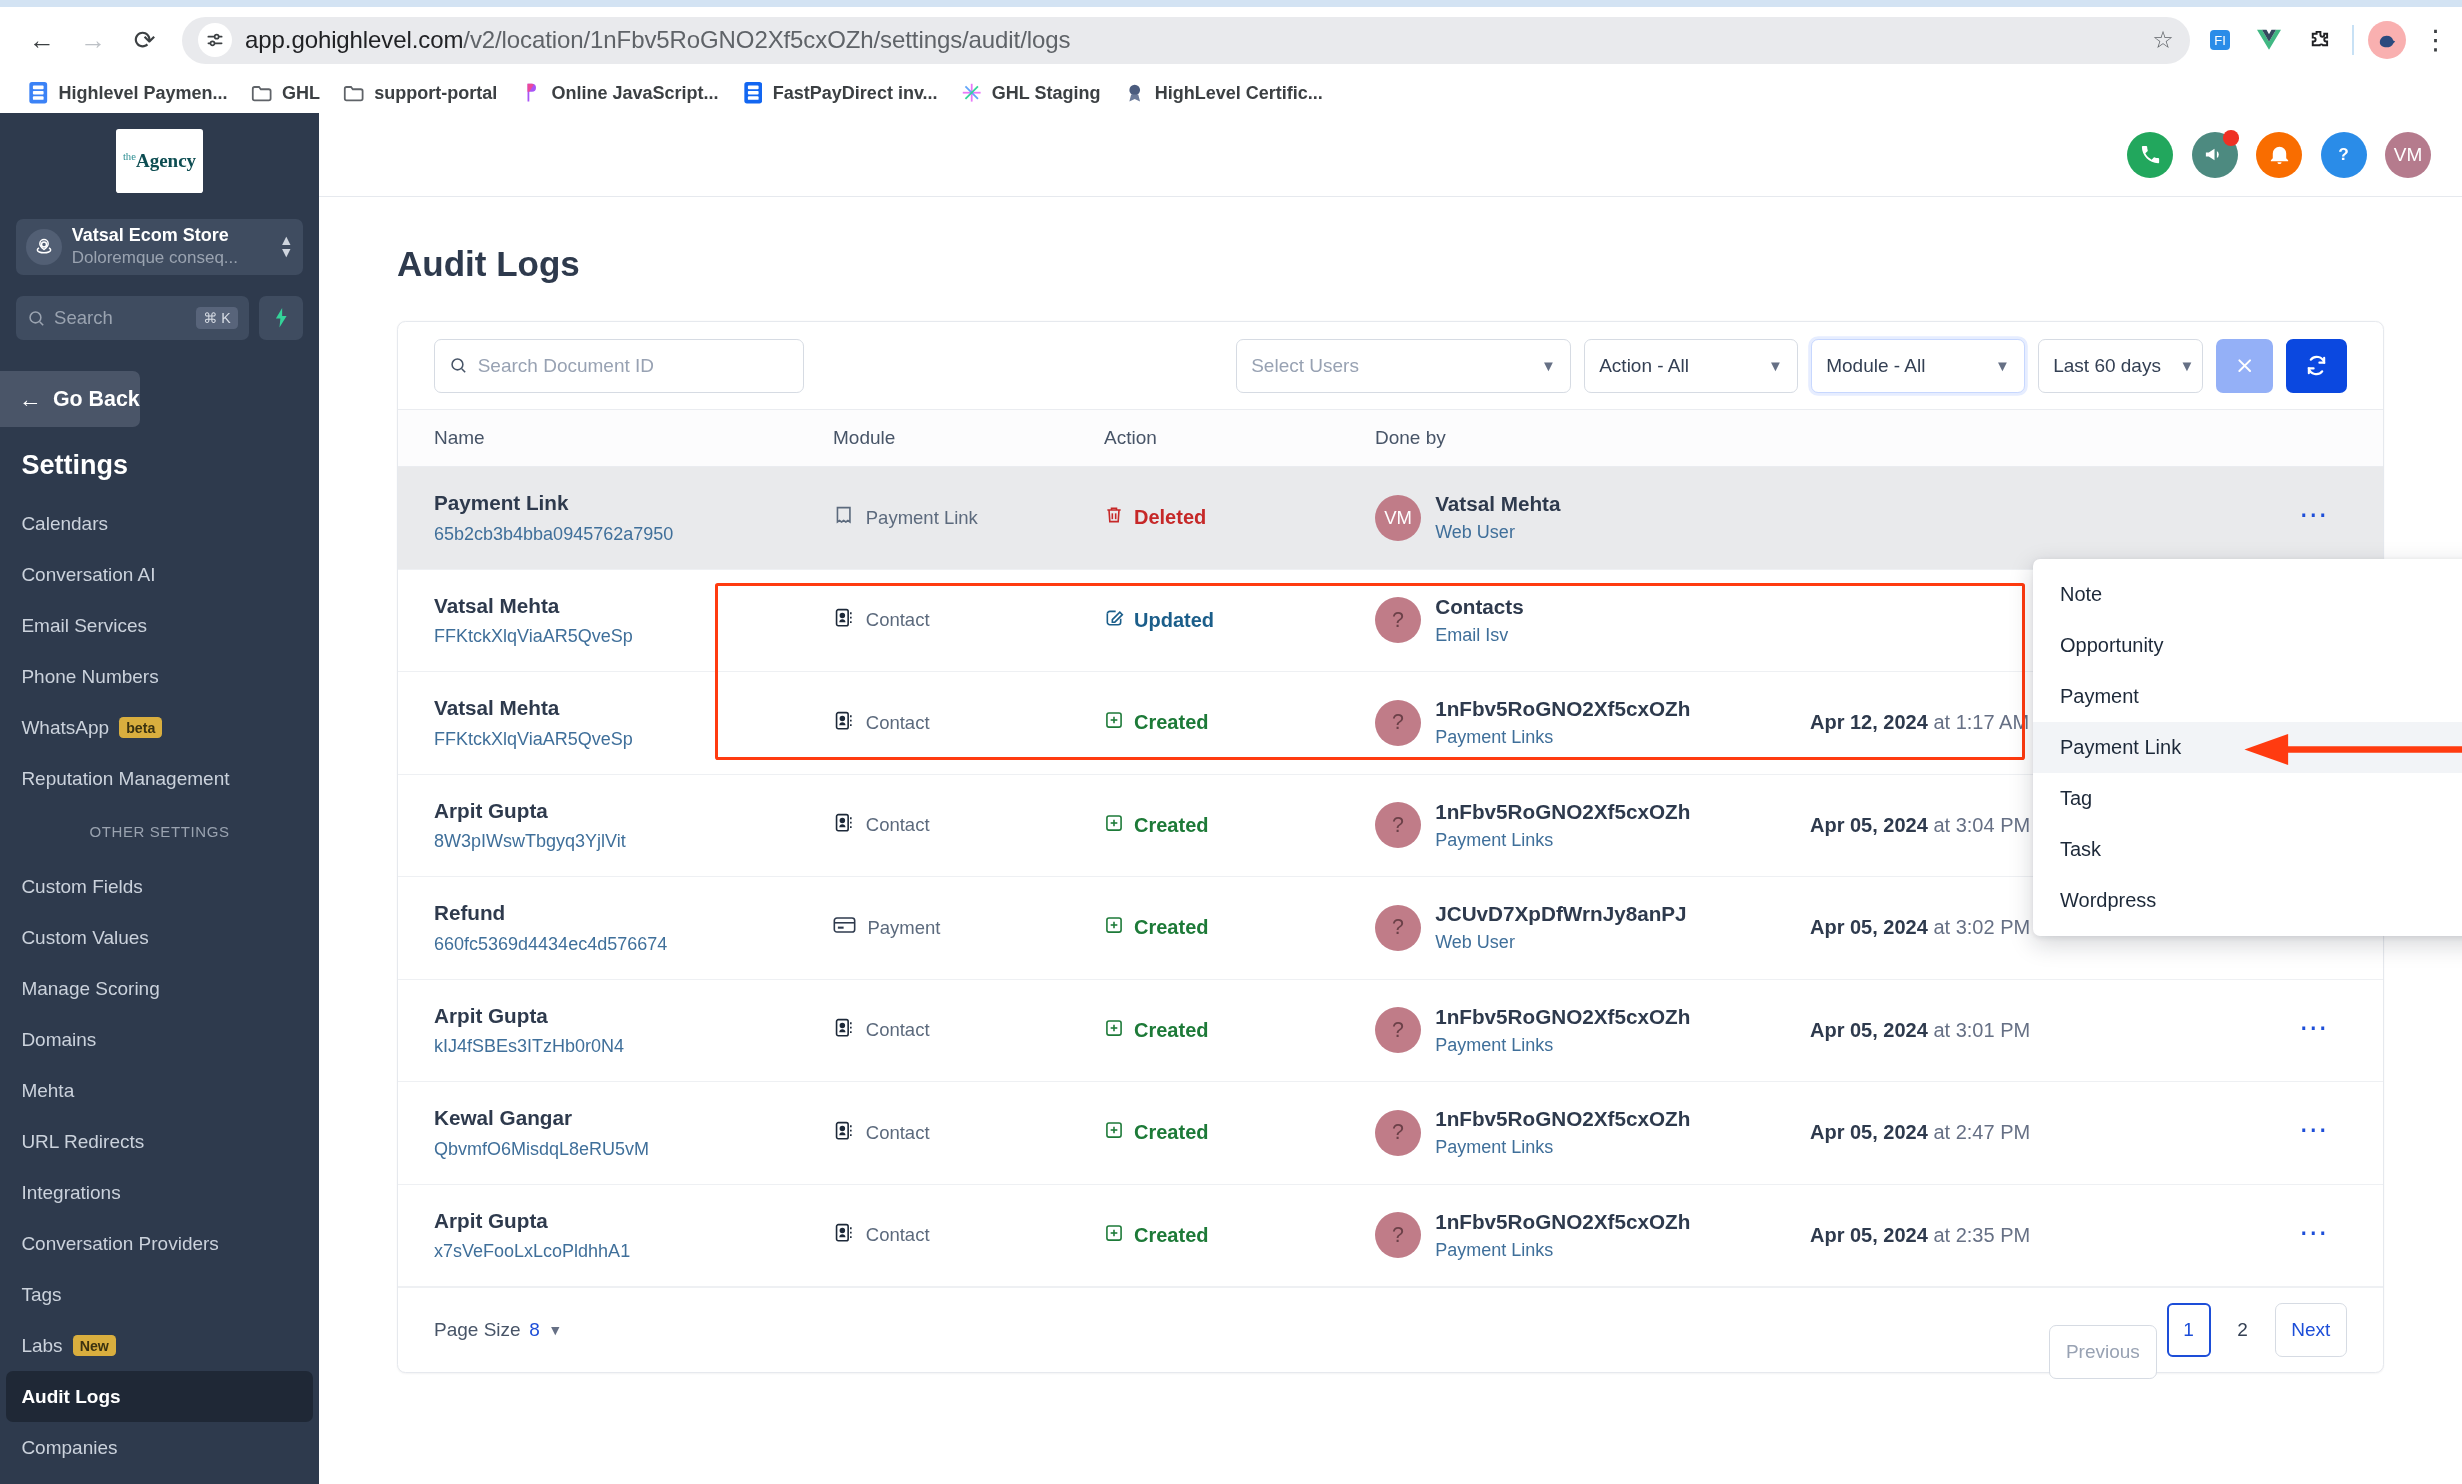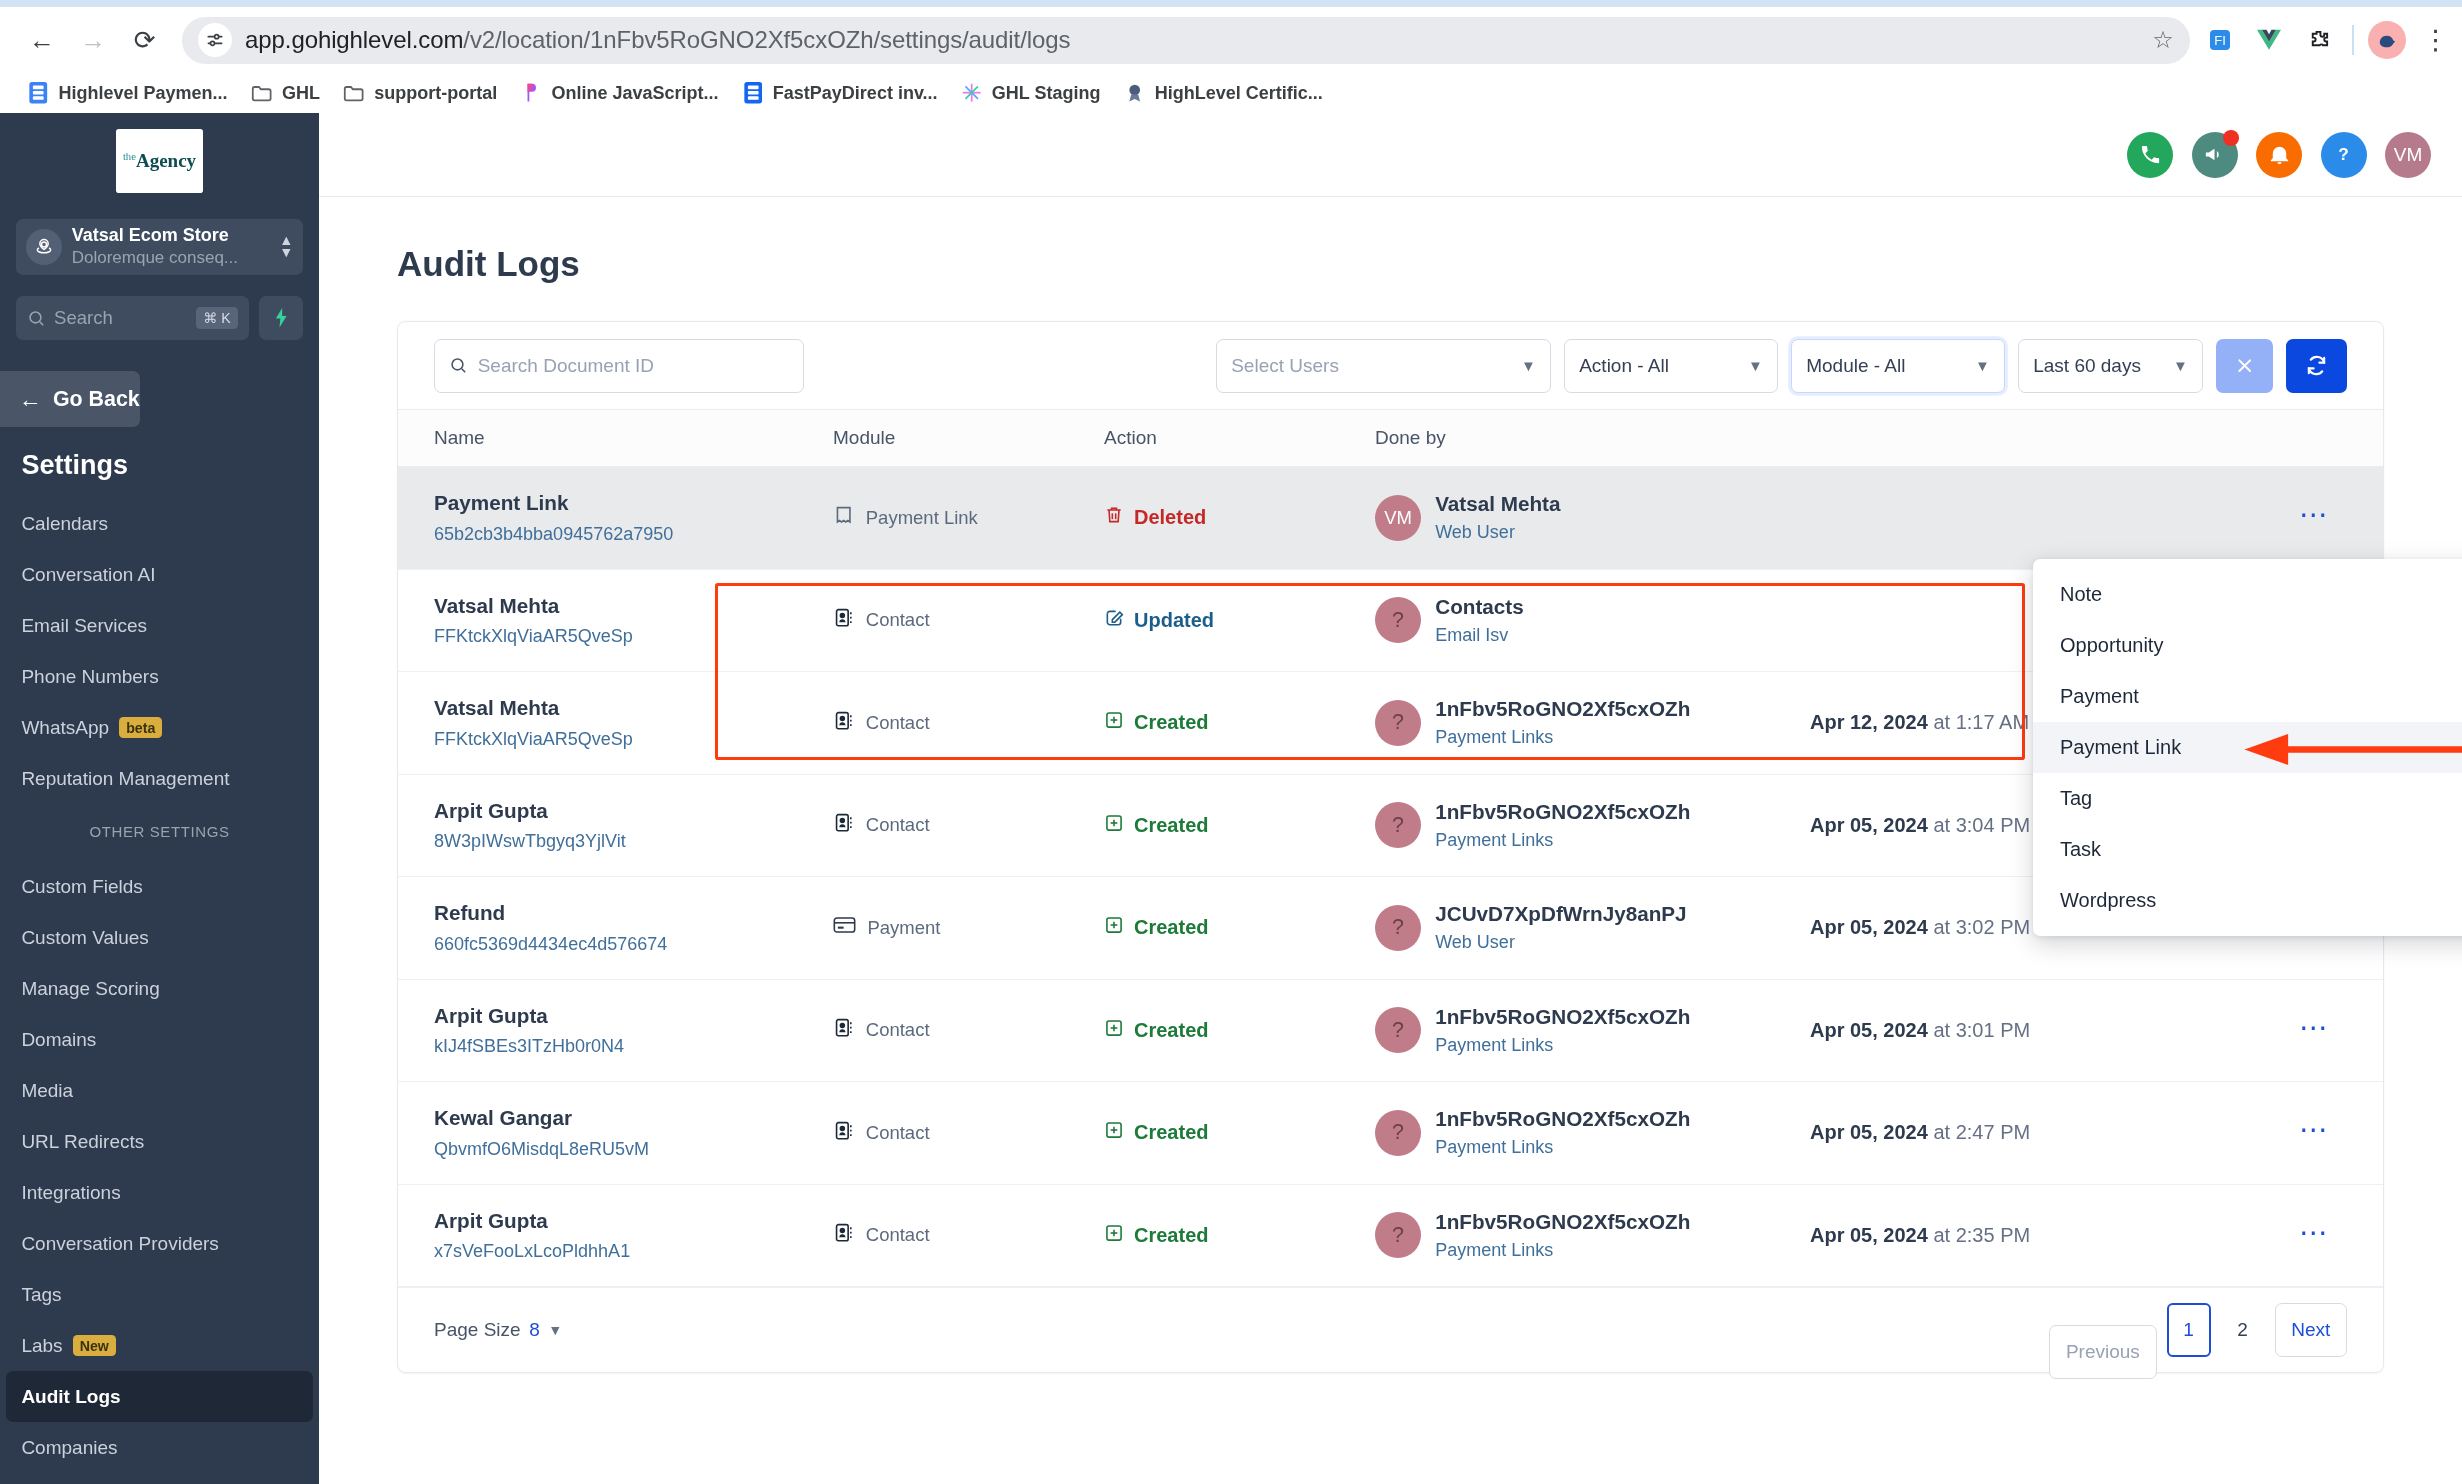"Last 60 days" #sel-date { width: 185px -> 165px }
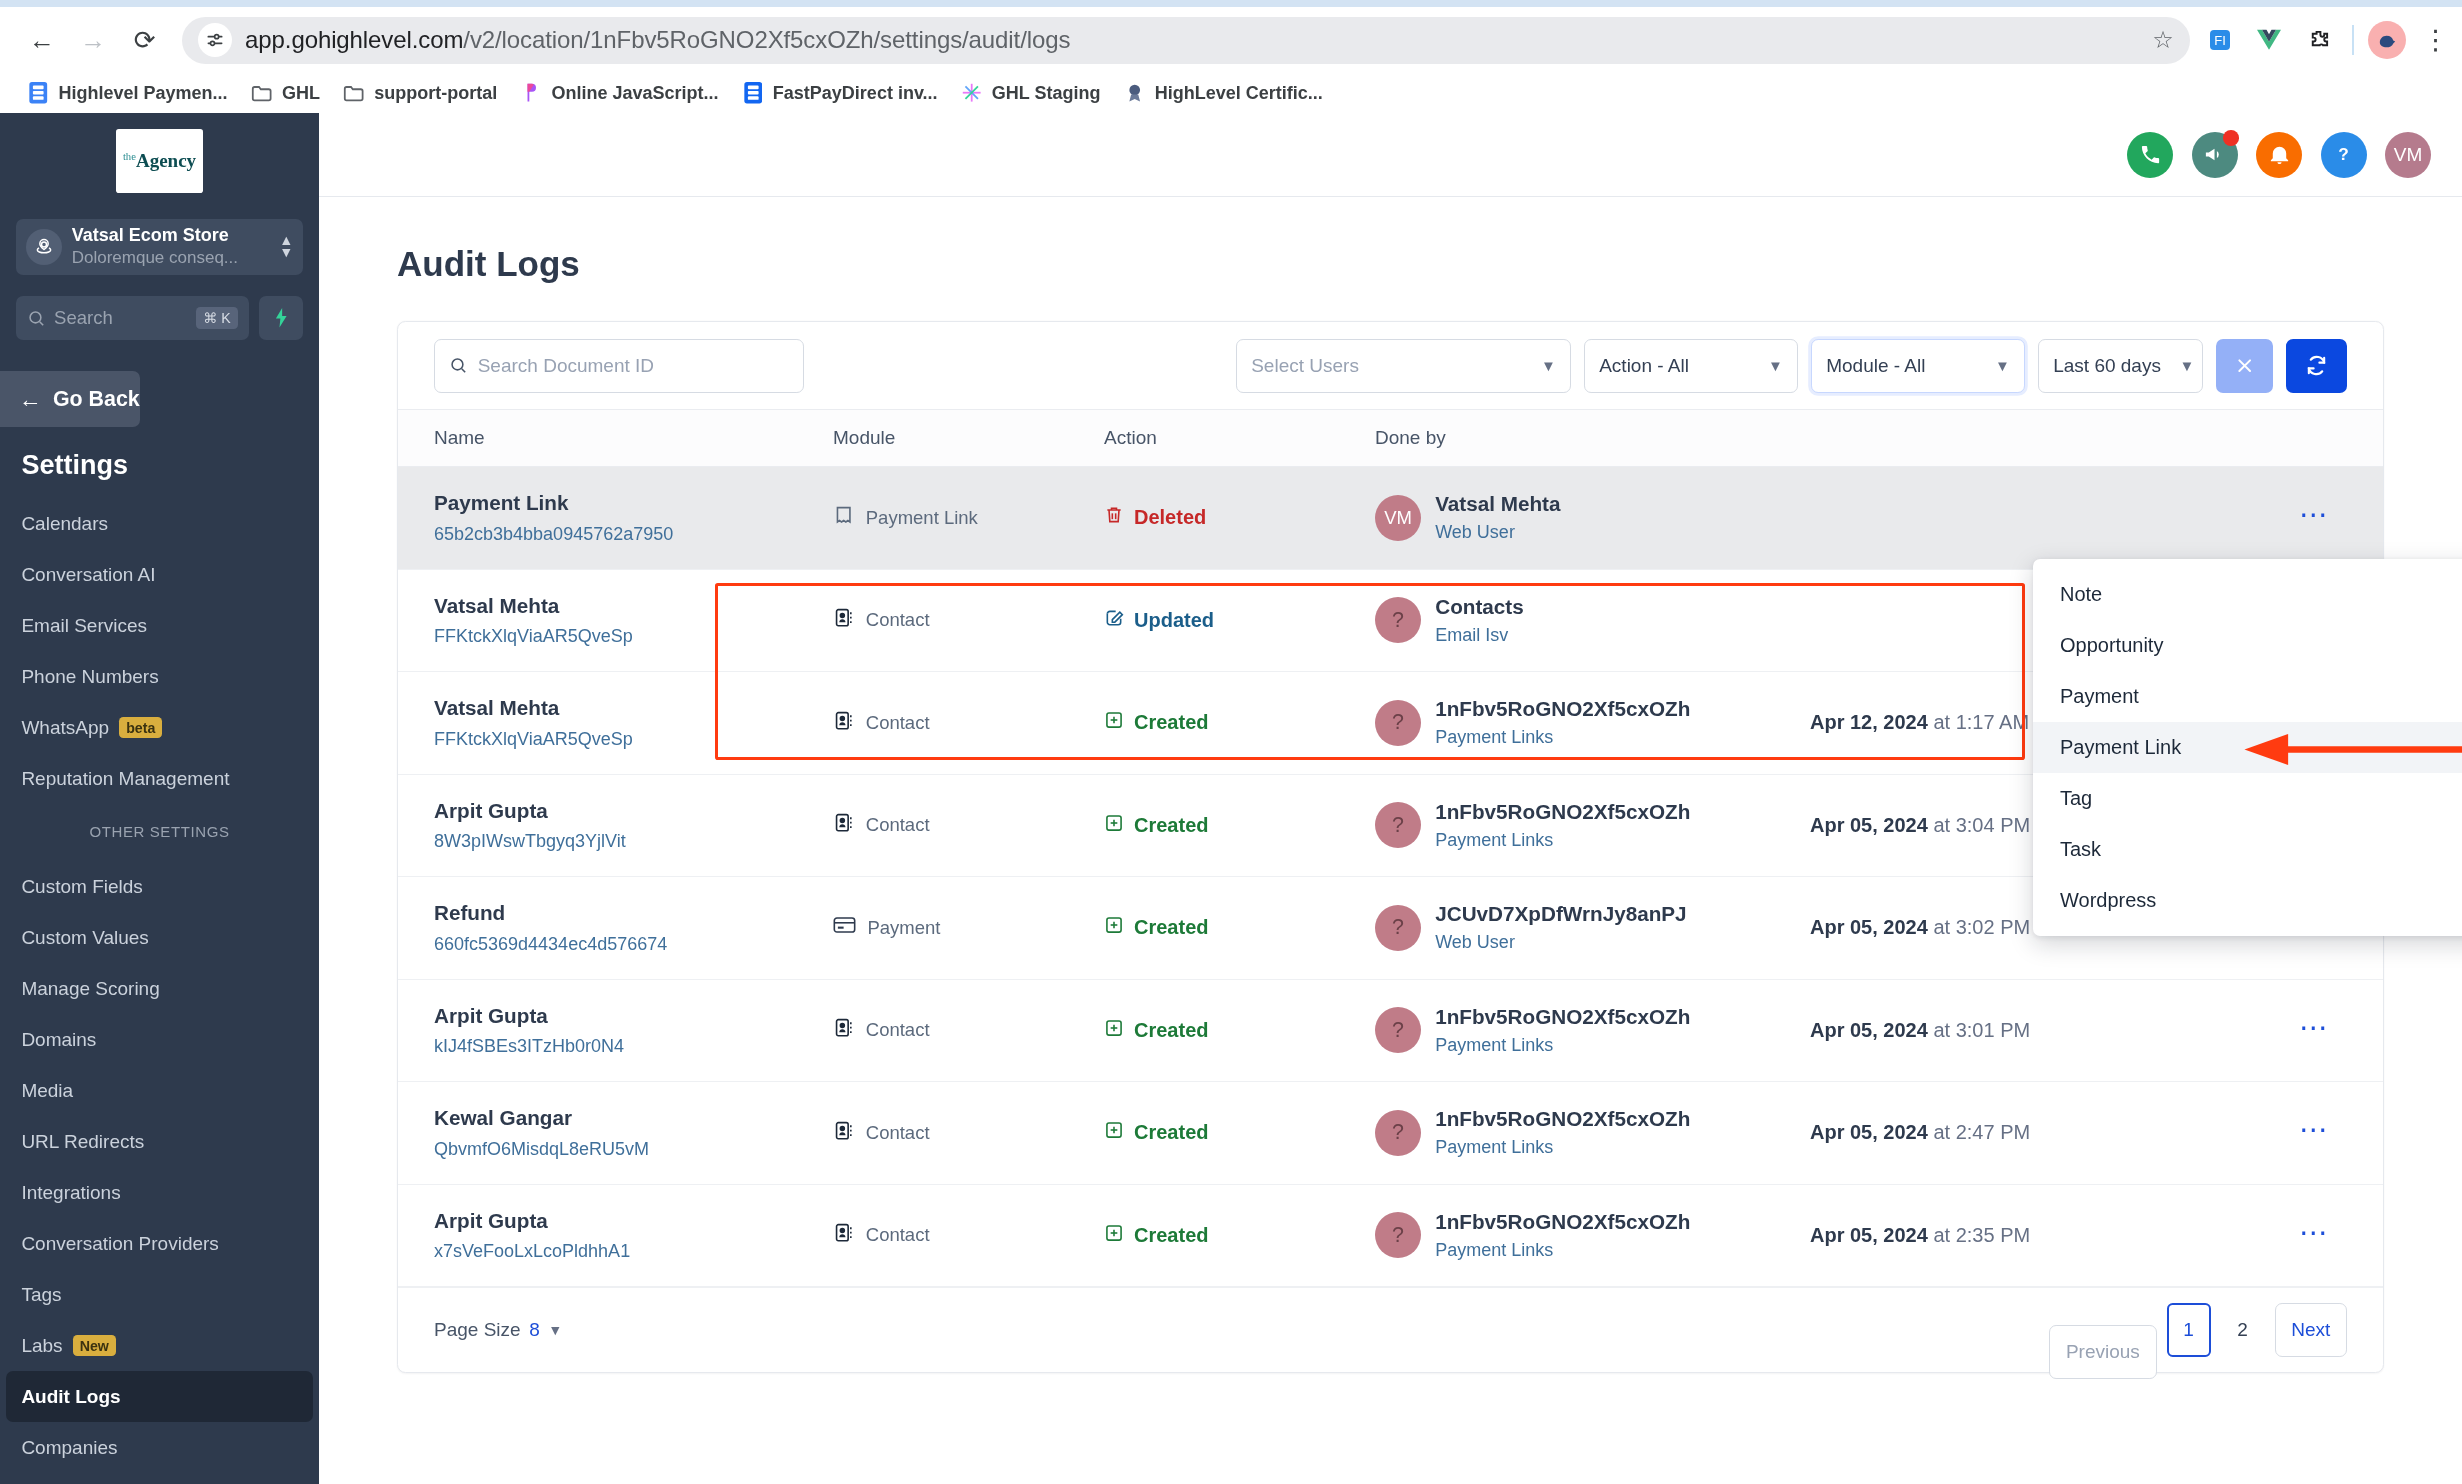"Media" span { text: Media -> Mehta }
